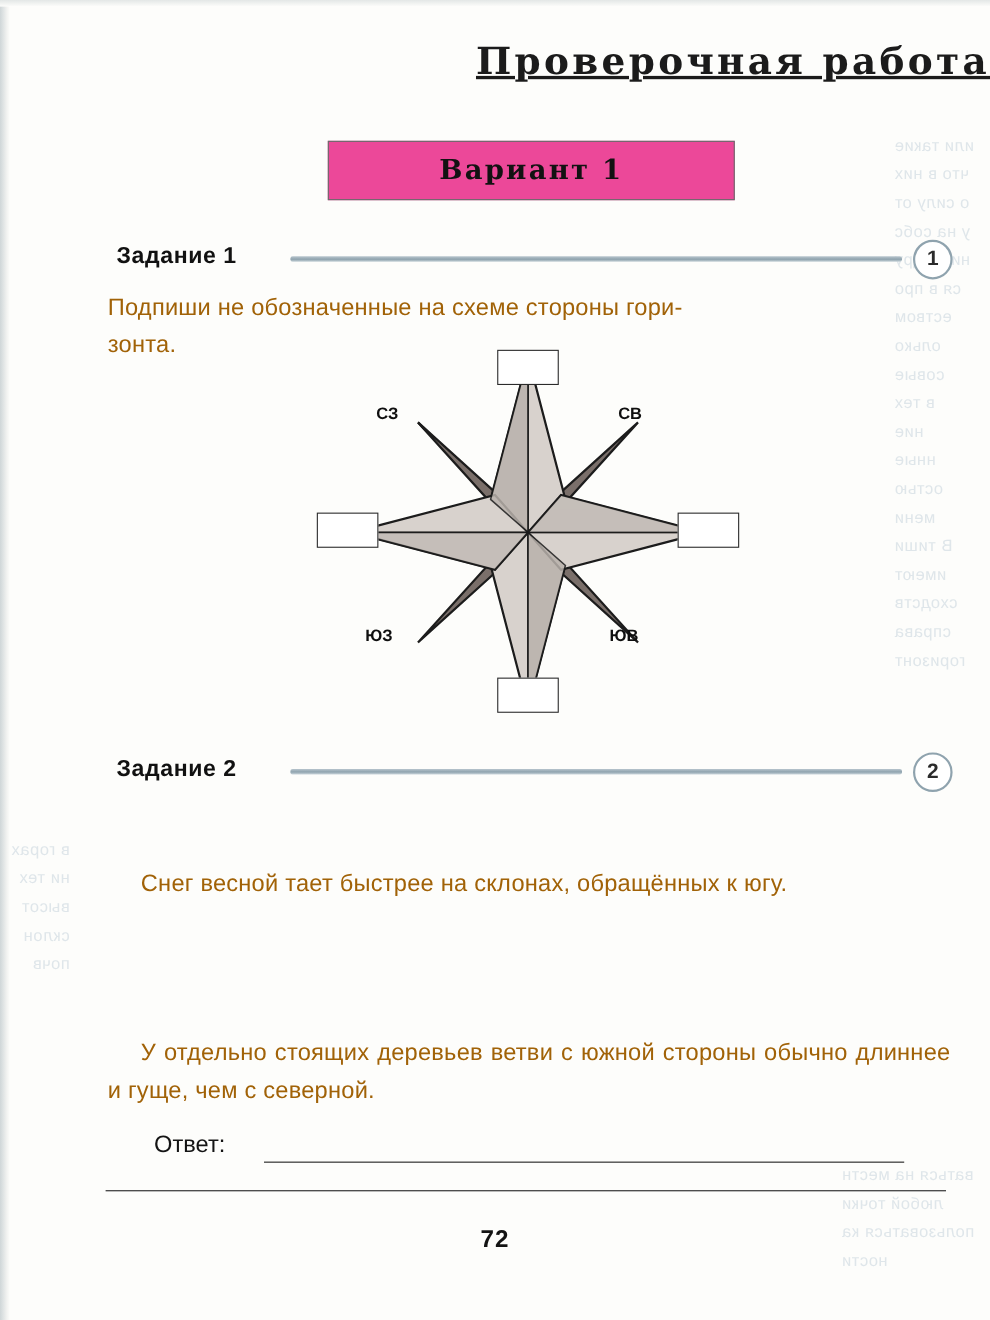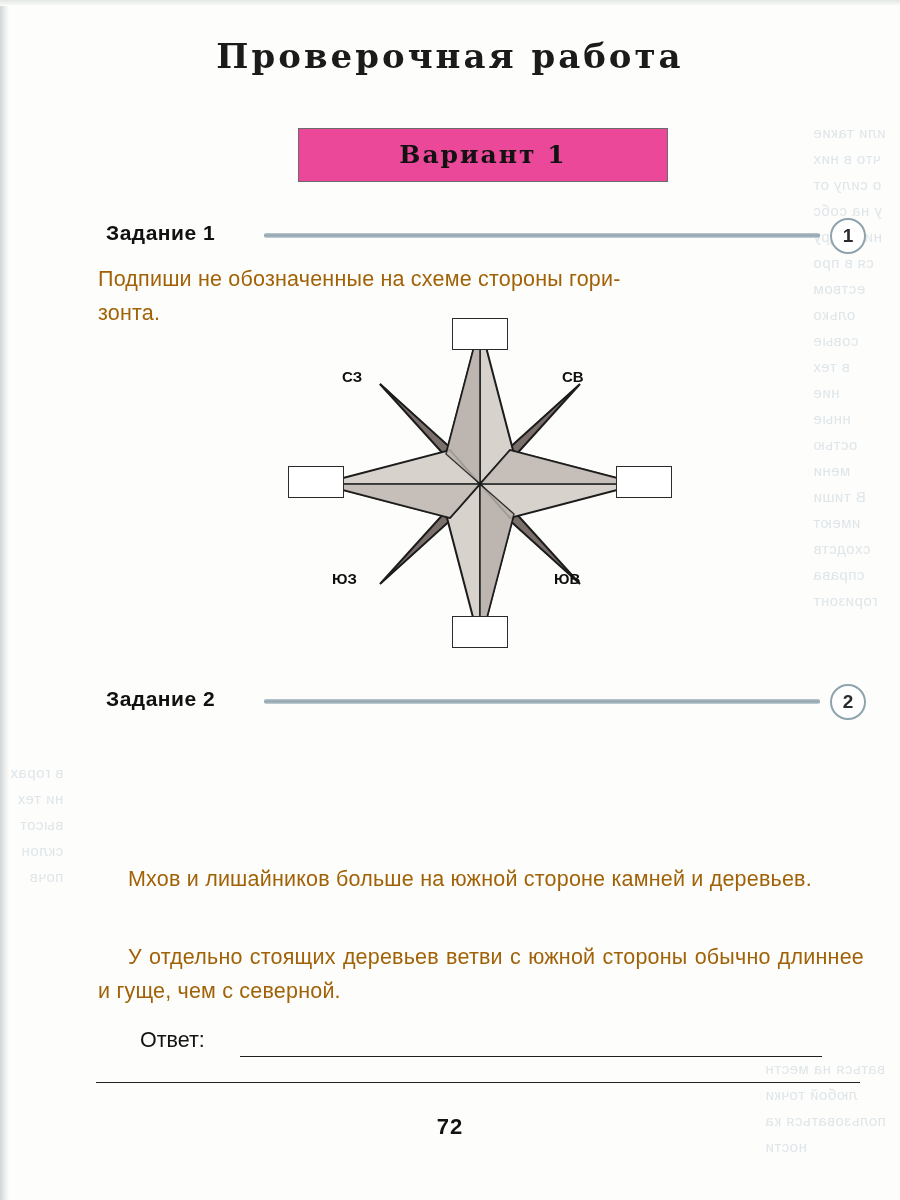"Проверочная работа" .doc-title { text-align: center -> right; text-decoration: none -> underline }
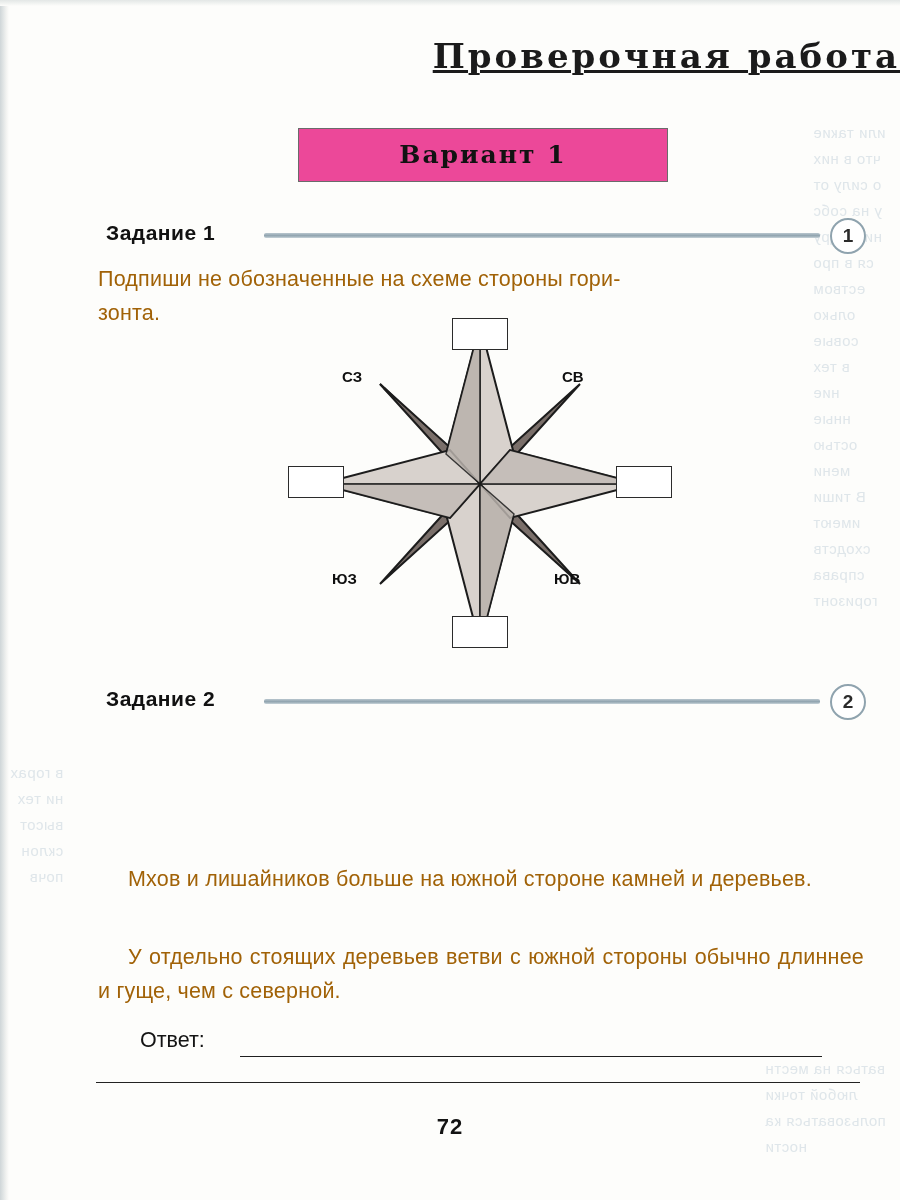"Снег весной тает быстрее на" div.para { html: none -> <div>Снег весной тает быстрее на склонах, обращённых к югу.</div> }
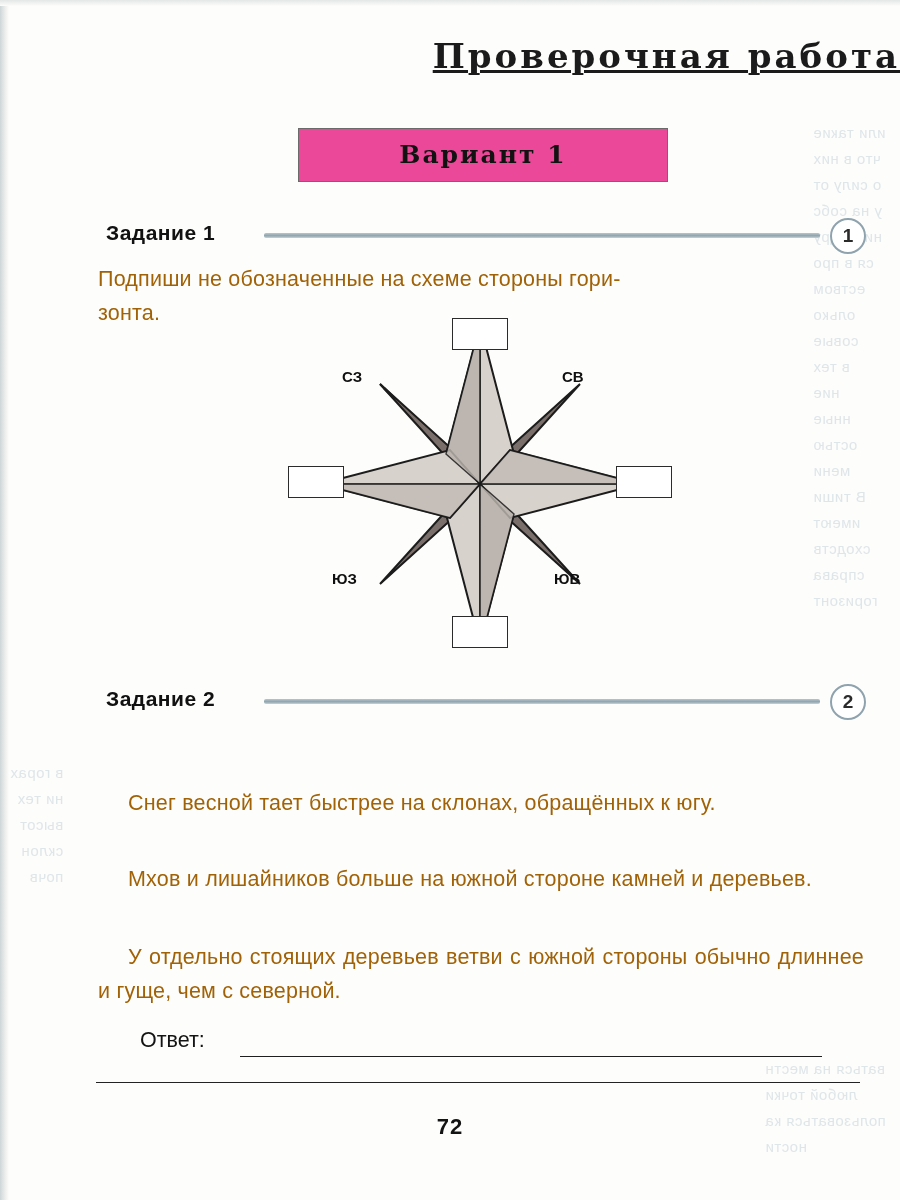"Мхов и лишайников больше на" div.para { html: <div>Мхов и лишайников больше на южной стороне камней и деревьев.</div> -> none }
